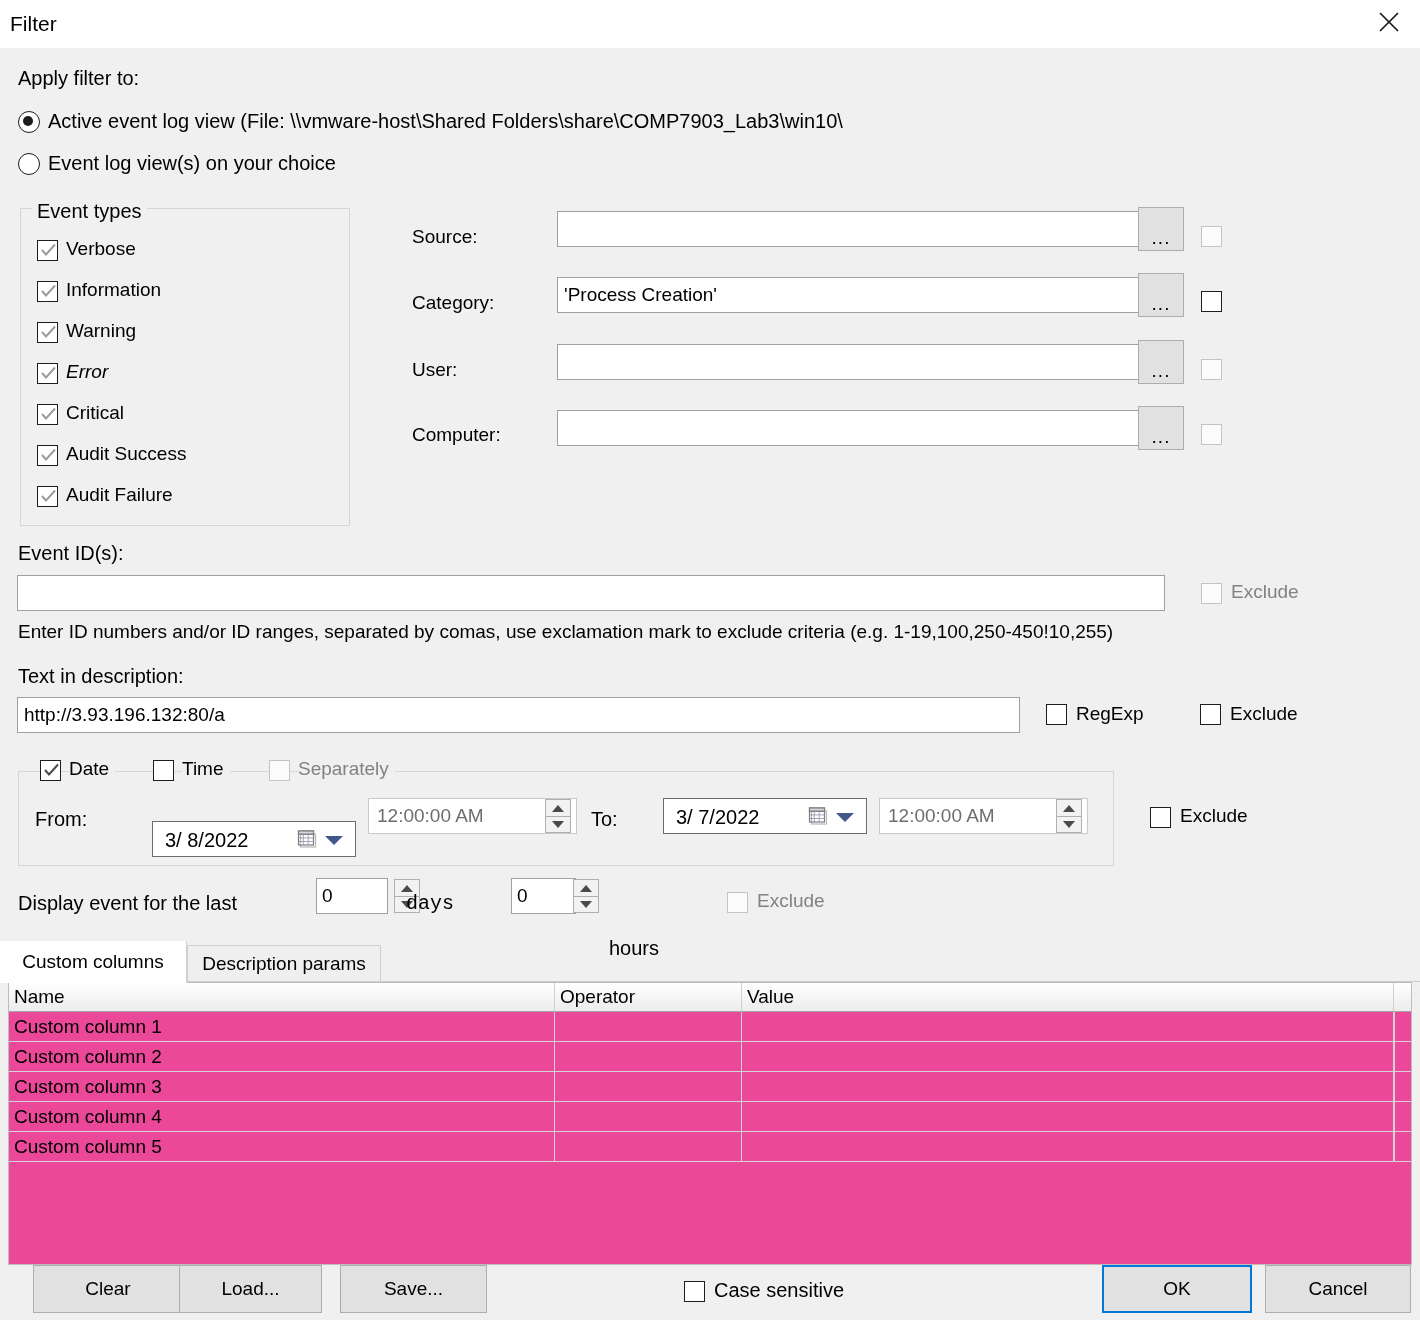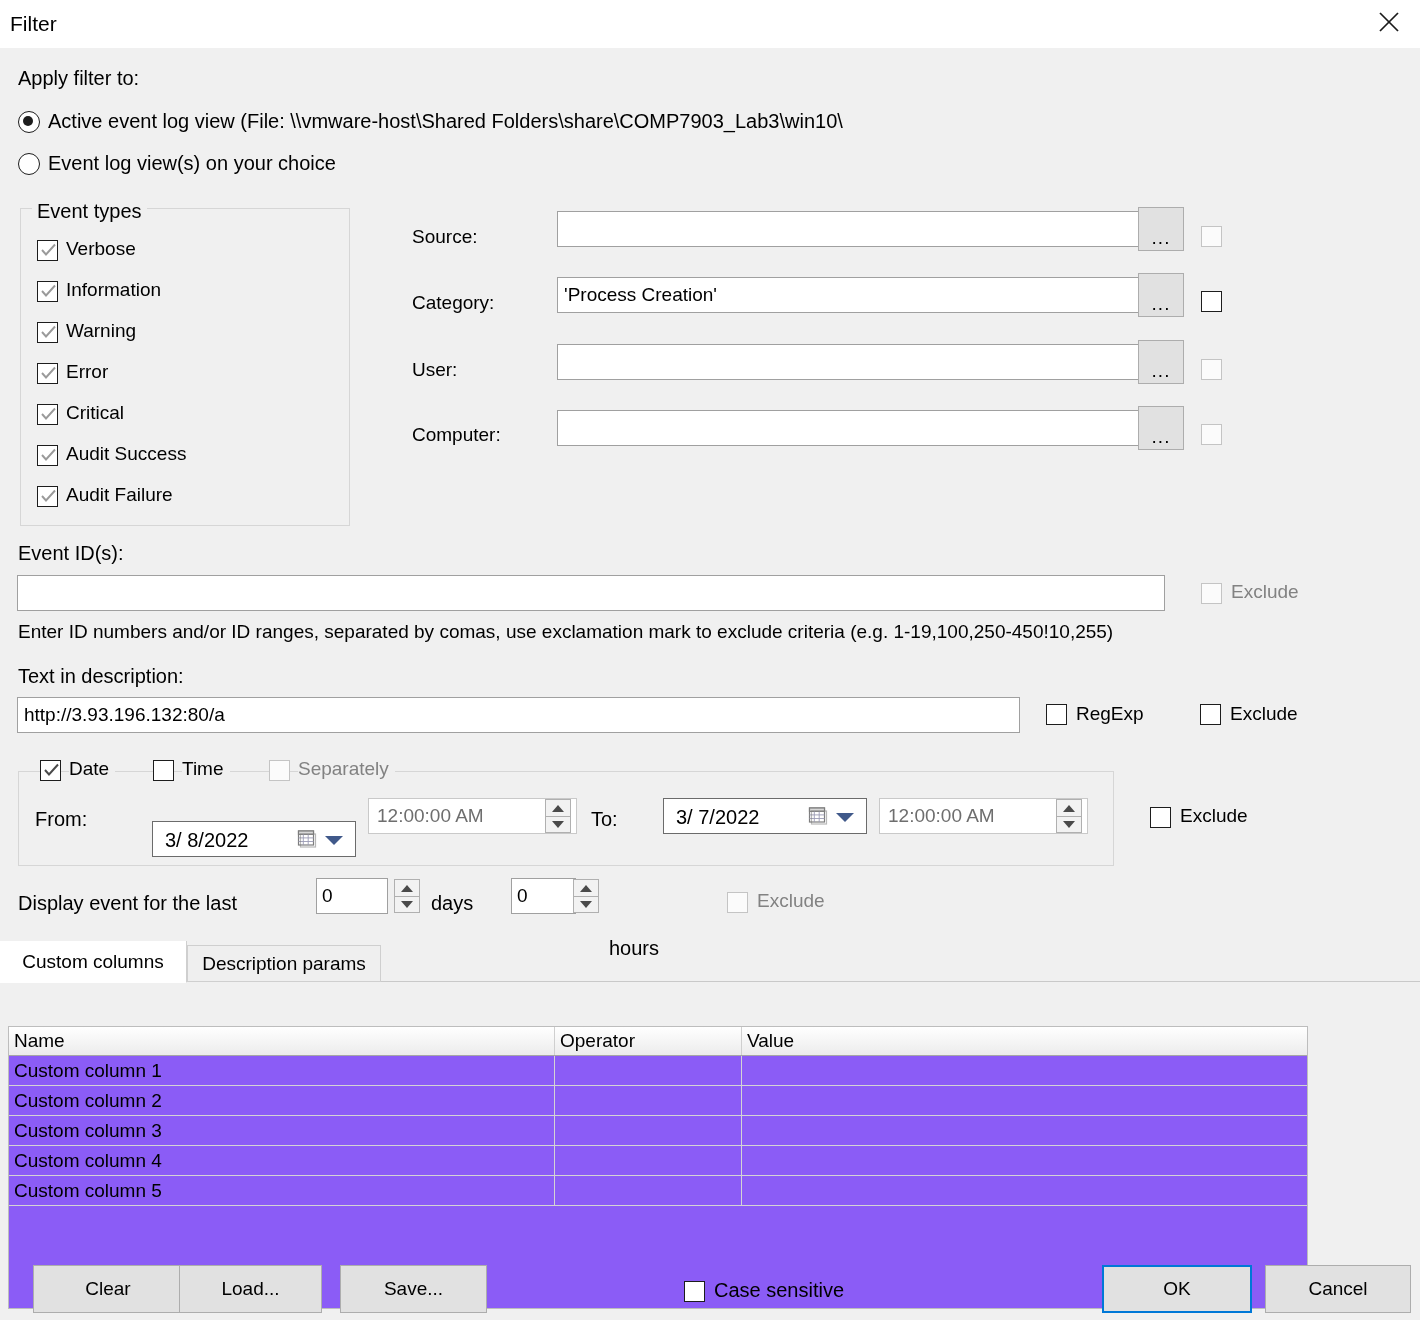"Error" div.lbl { font-style: none -> italic }
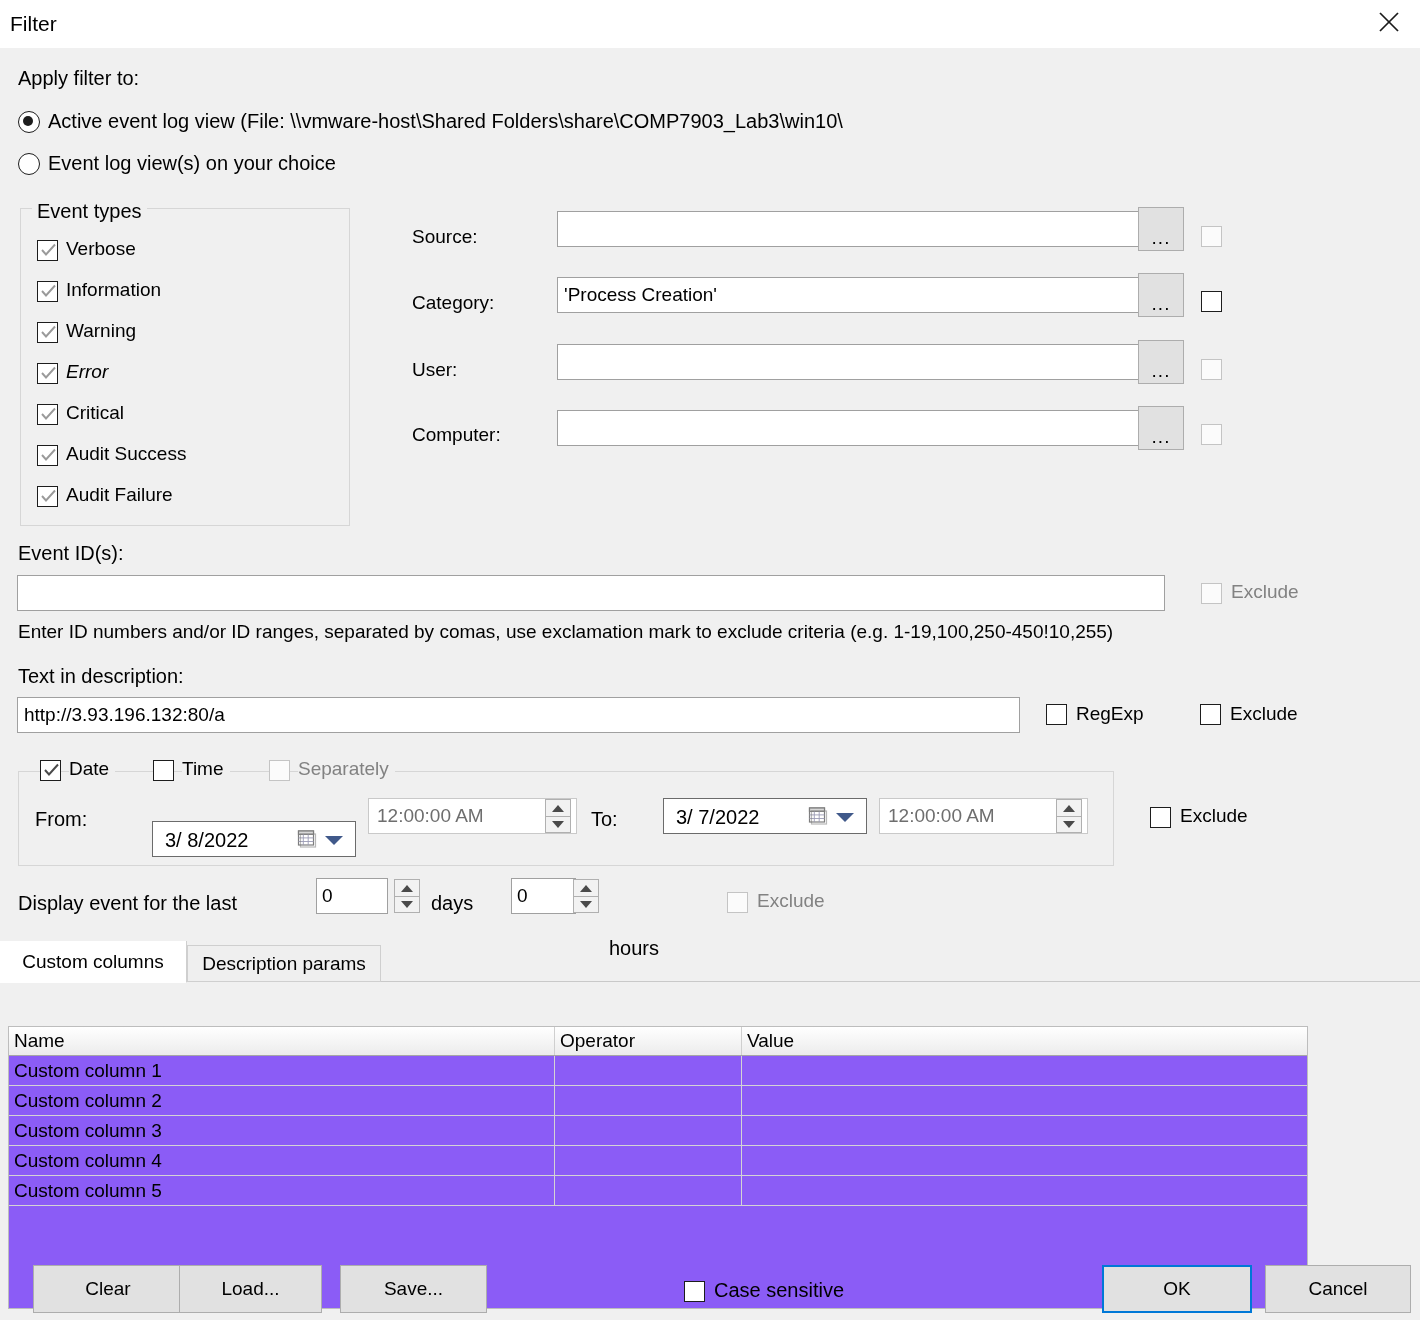"days" div.lbl { font-family: none -> Liberation Mono, monospace; left: 431px -> 406px }
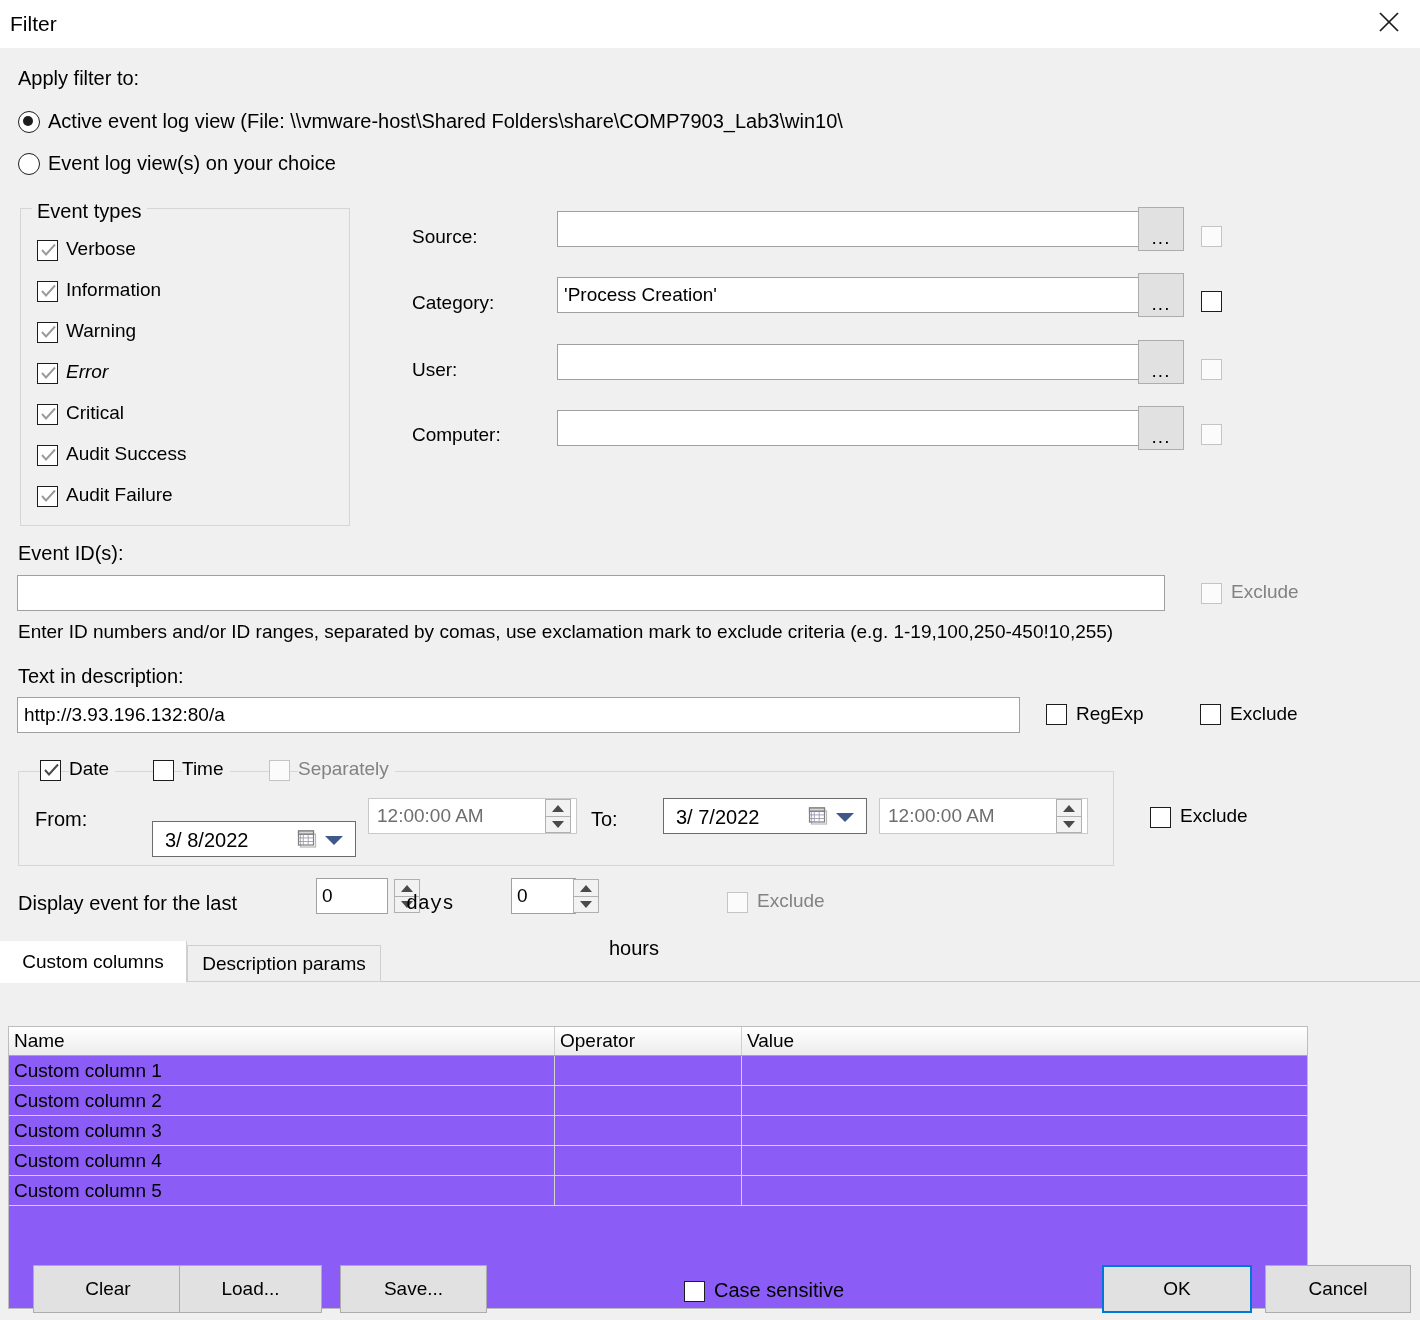"Name" #grid { background: #8b5cf6 -> #ec4899; margin-top: 44px -> none; width: 1300px -> 1404px }
